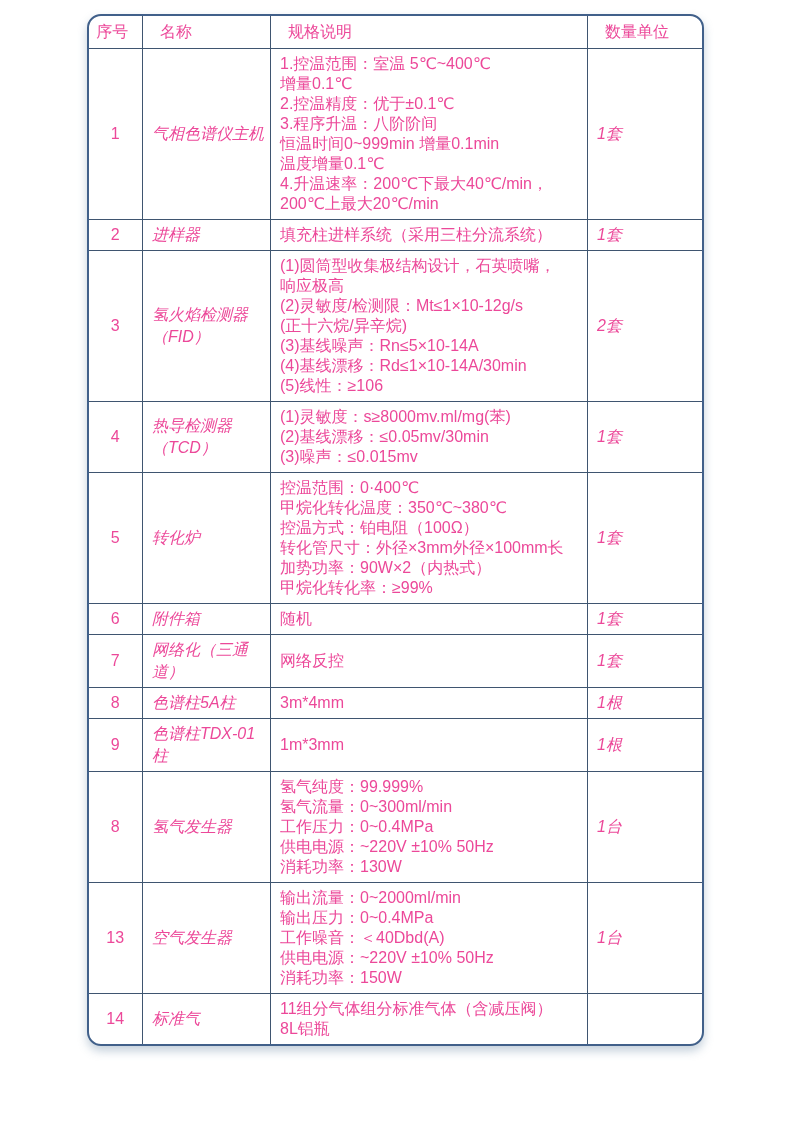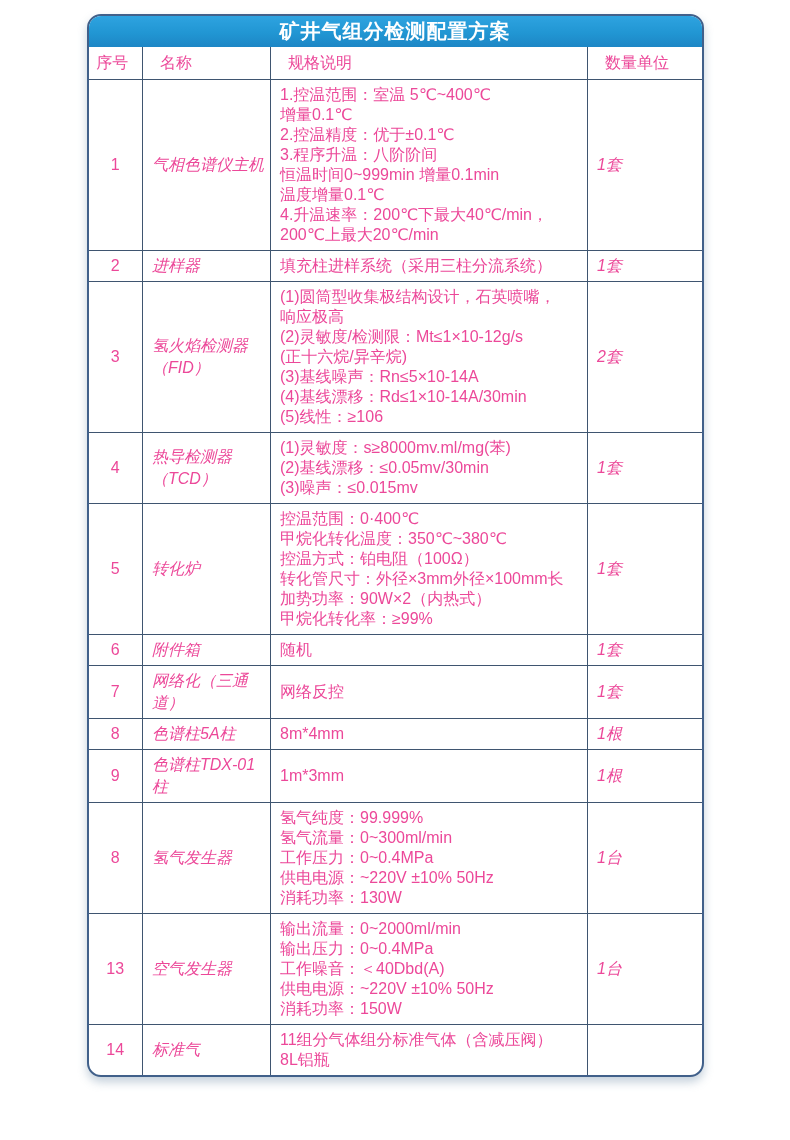"矿井气组分检测配置方案" div.title-band { html: <div>矿井气组分检测配置方案</div> -> none }
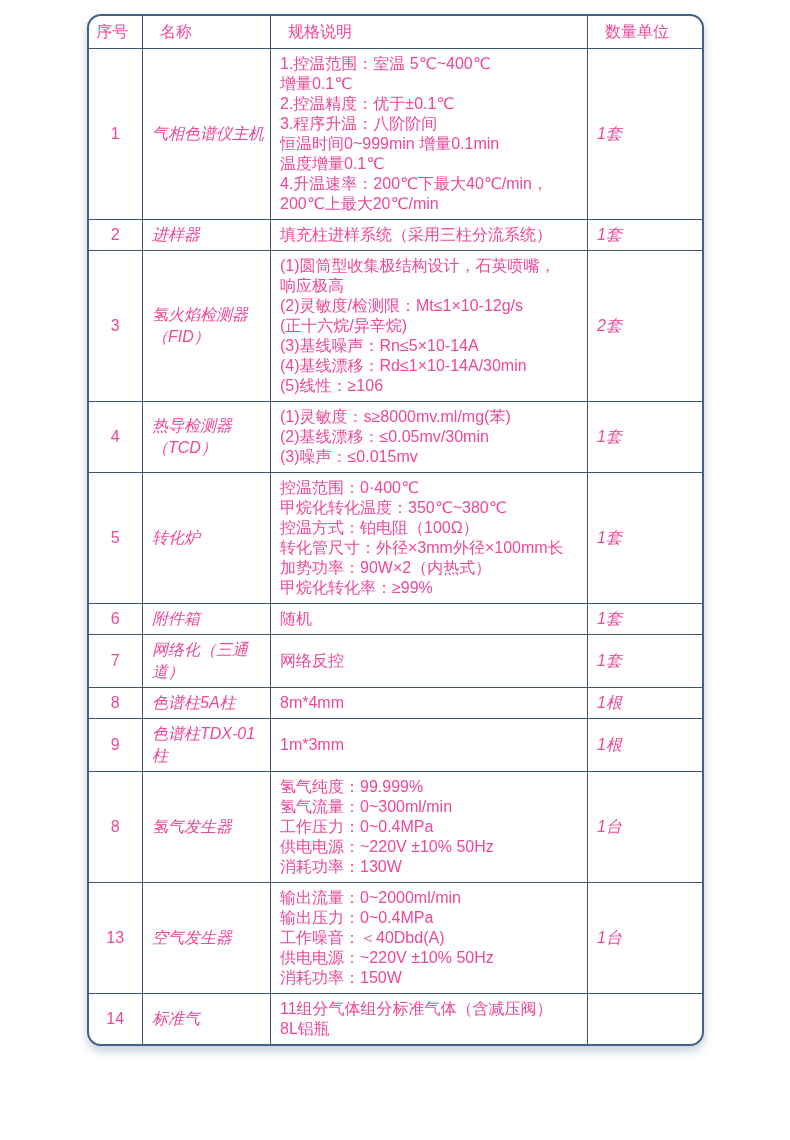"8m*4mm" td.cell-spec { text: 8m -> 3m }
